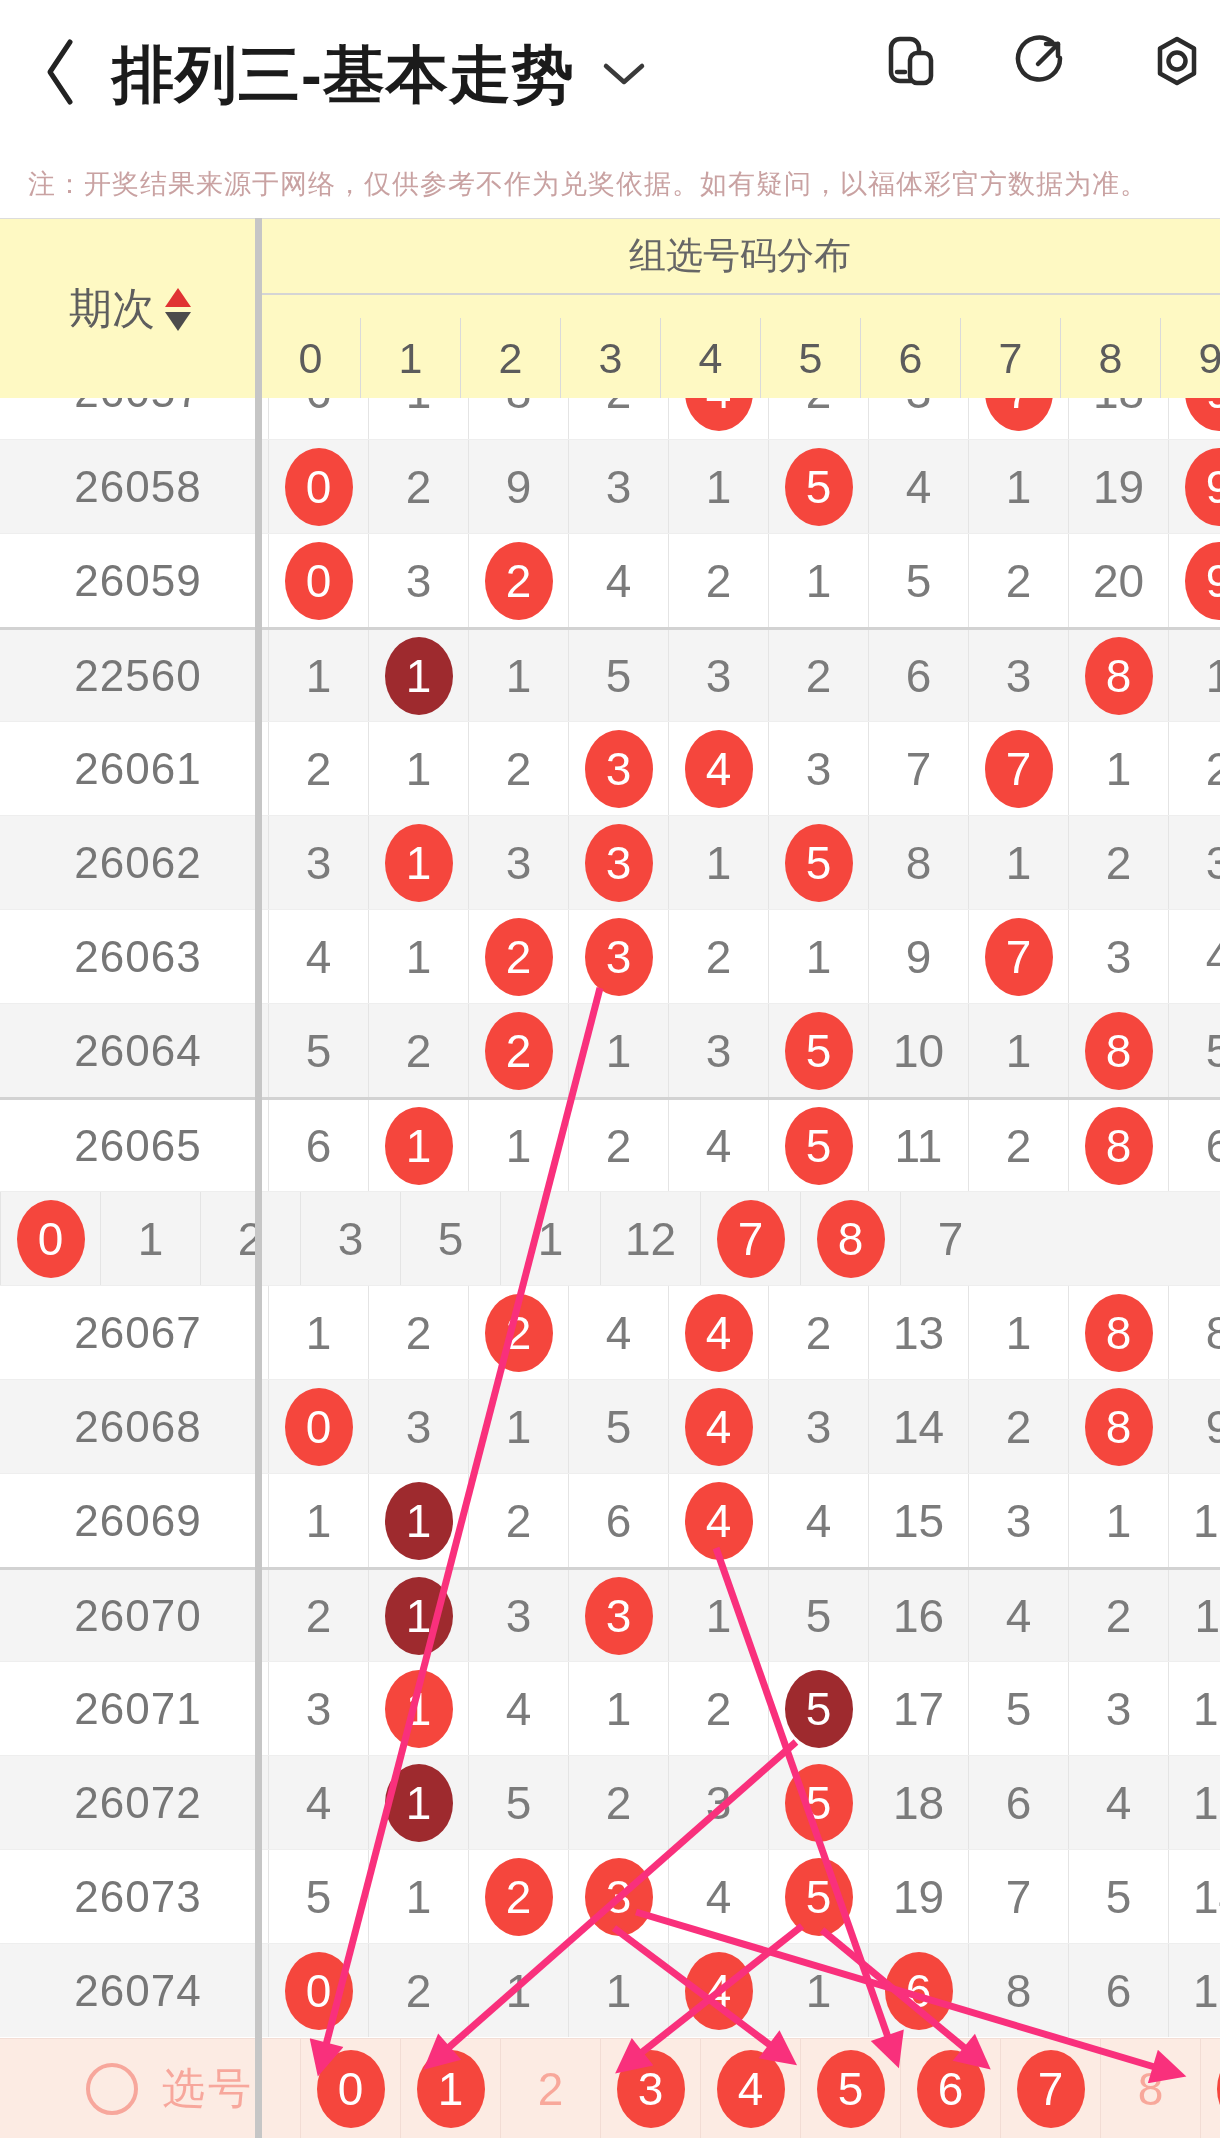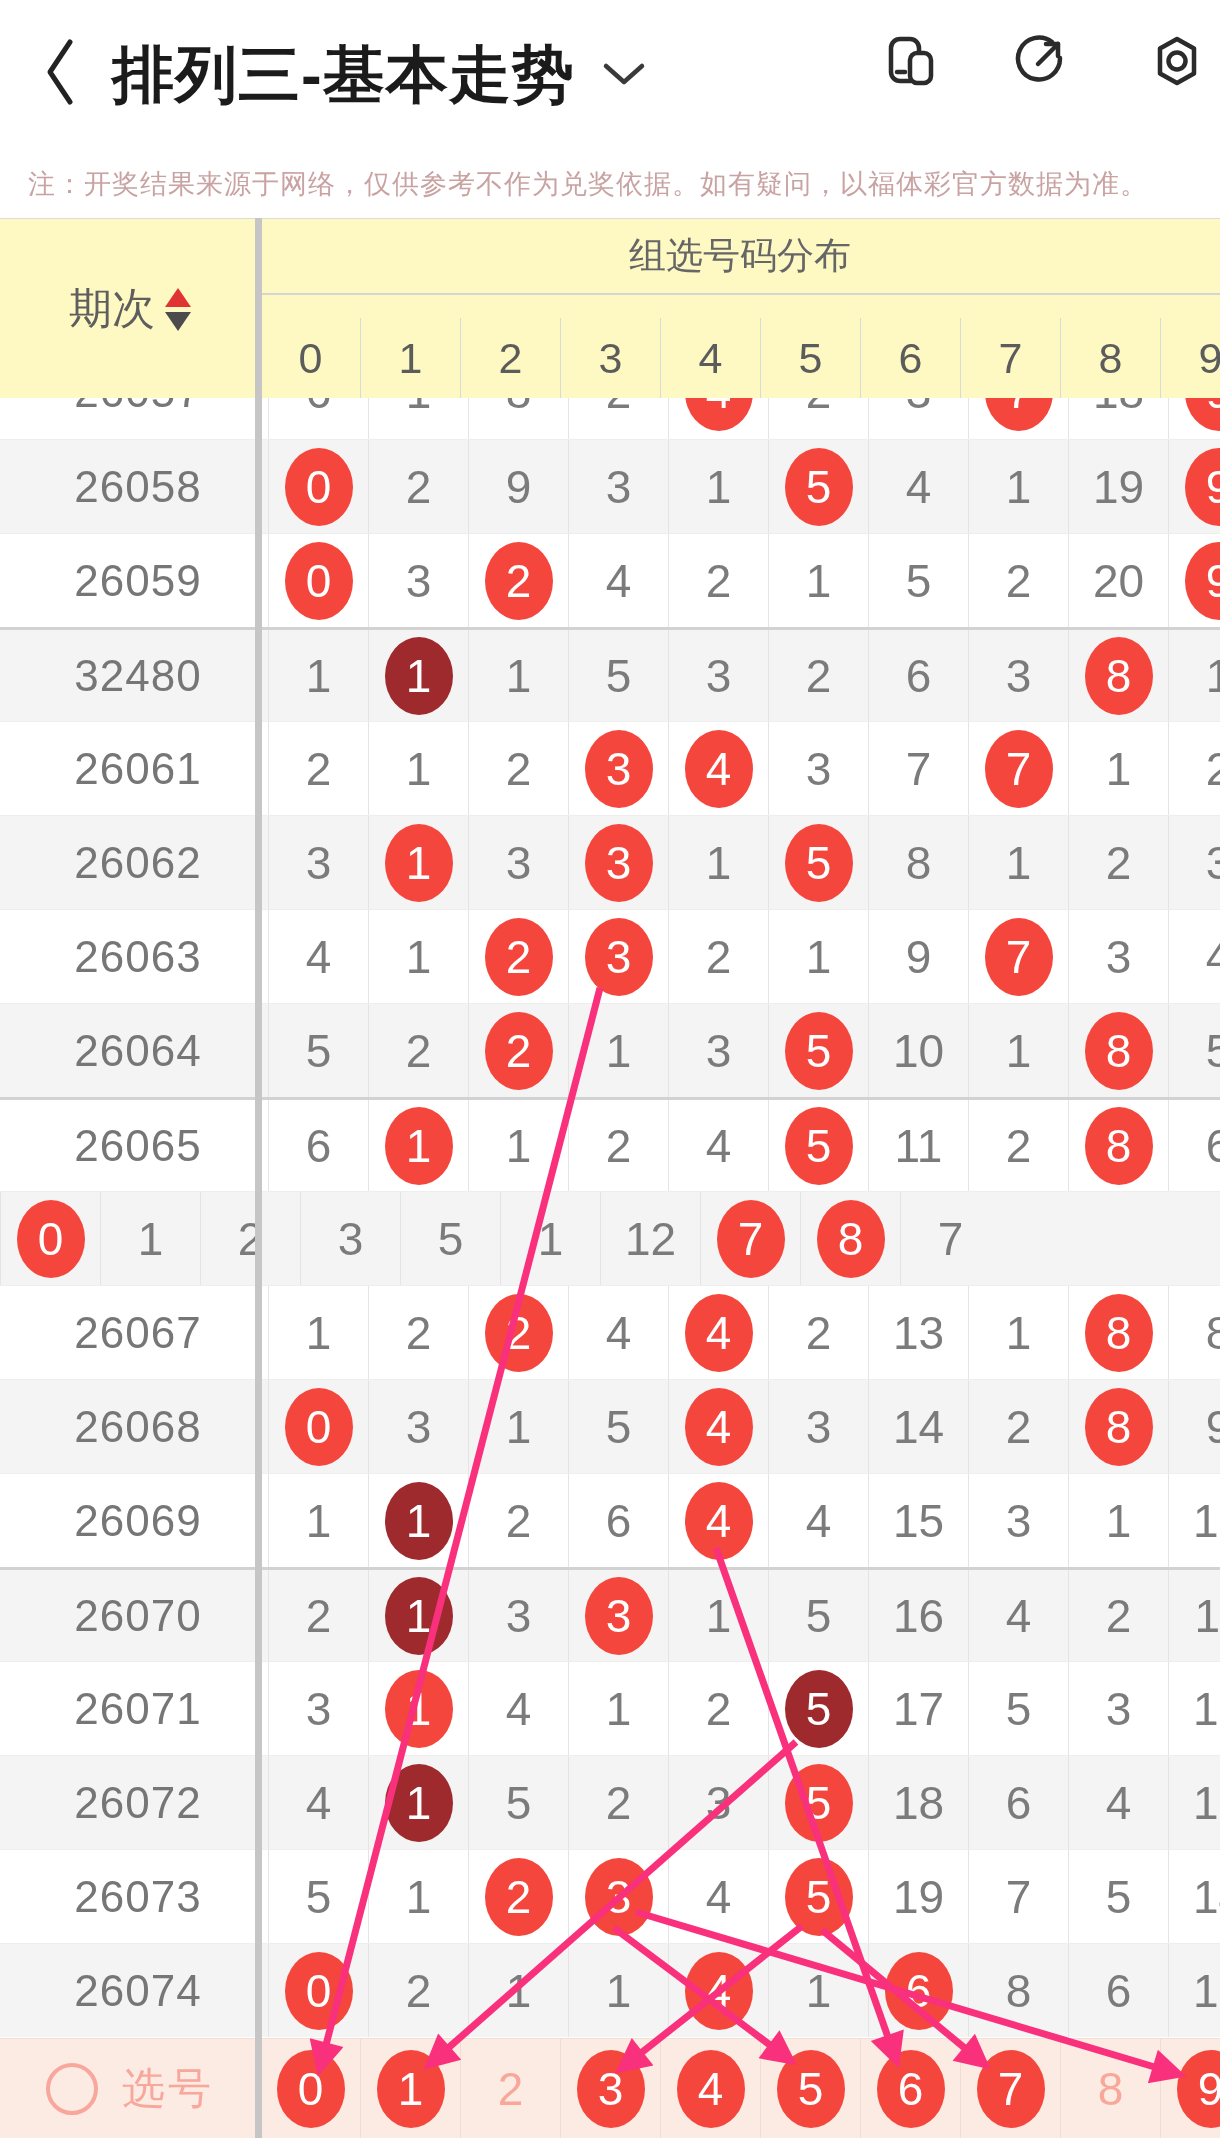"32480" div.pcell { text: 32480 -> 22560 }
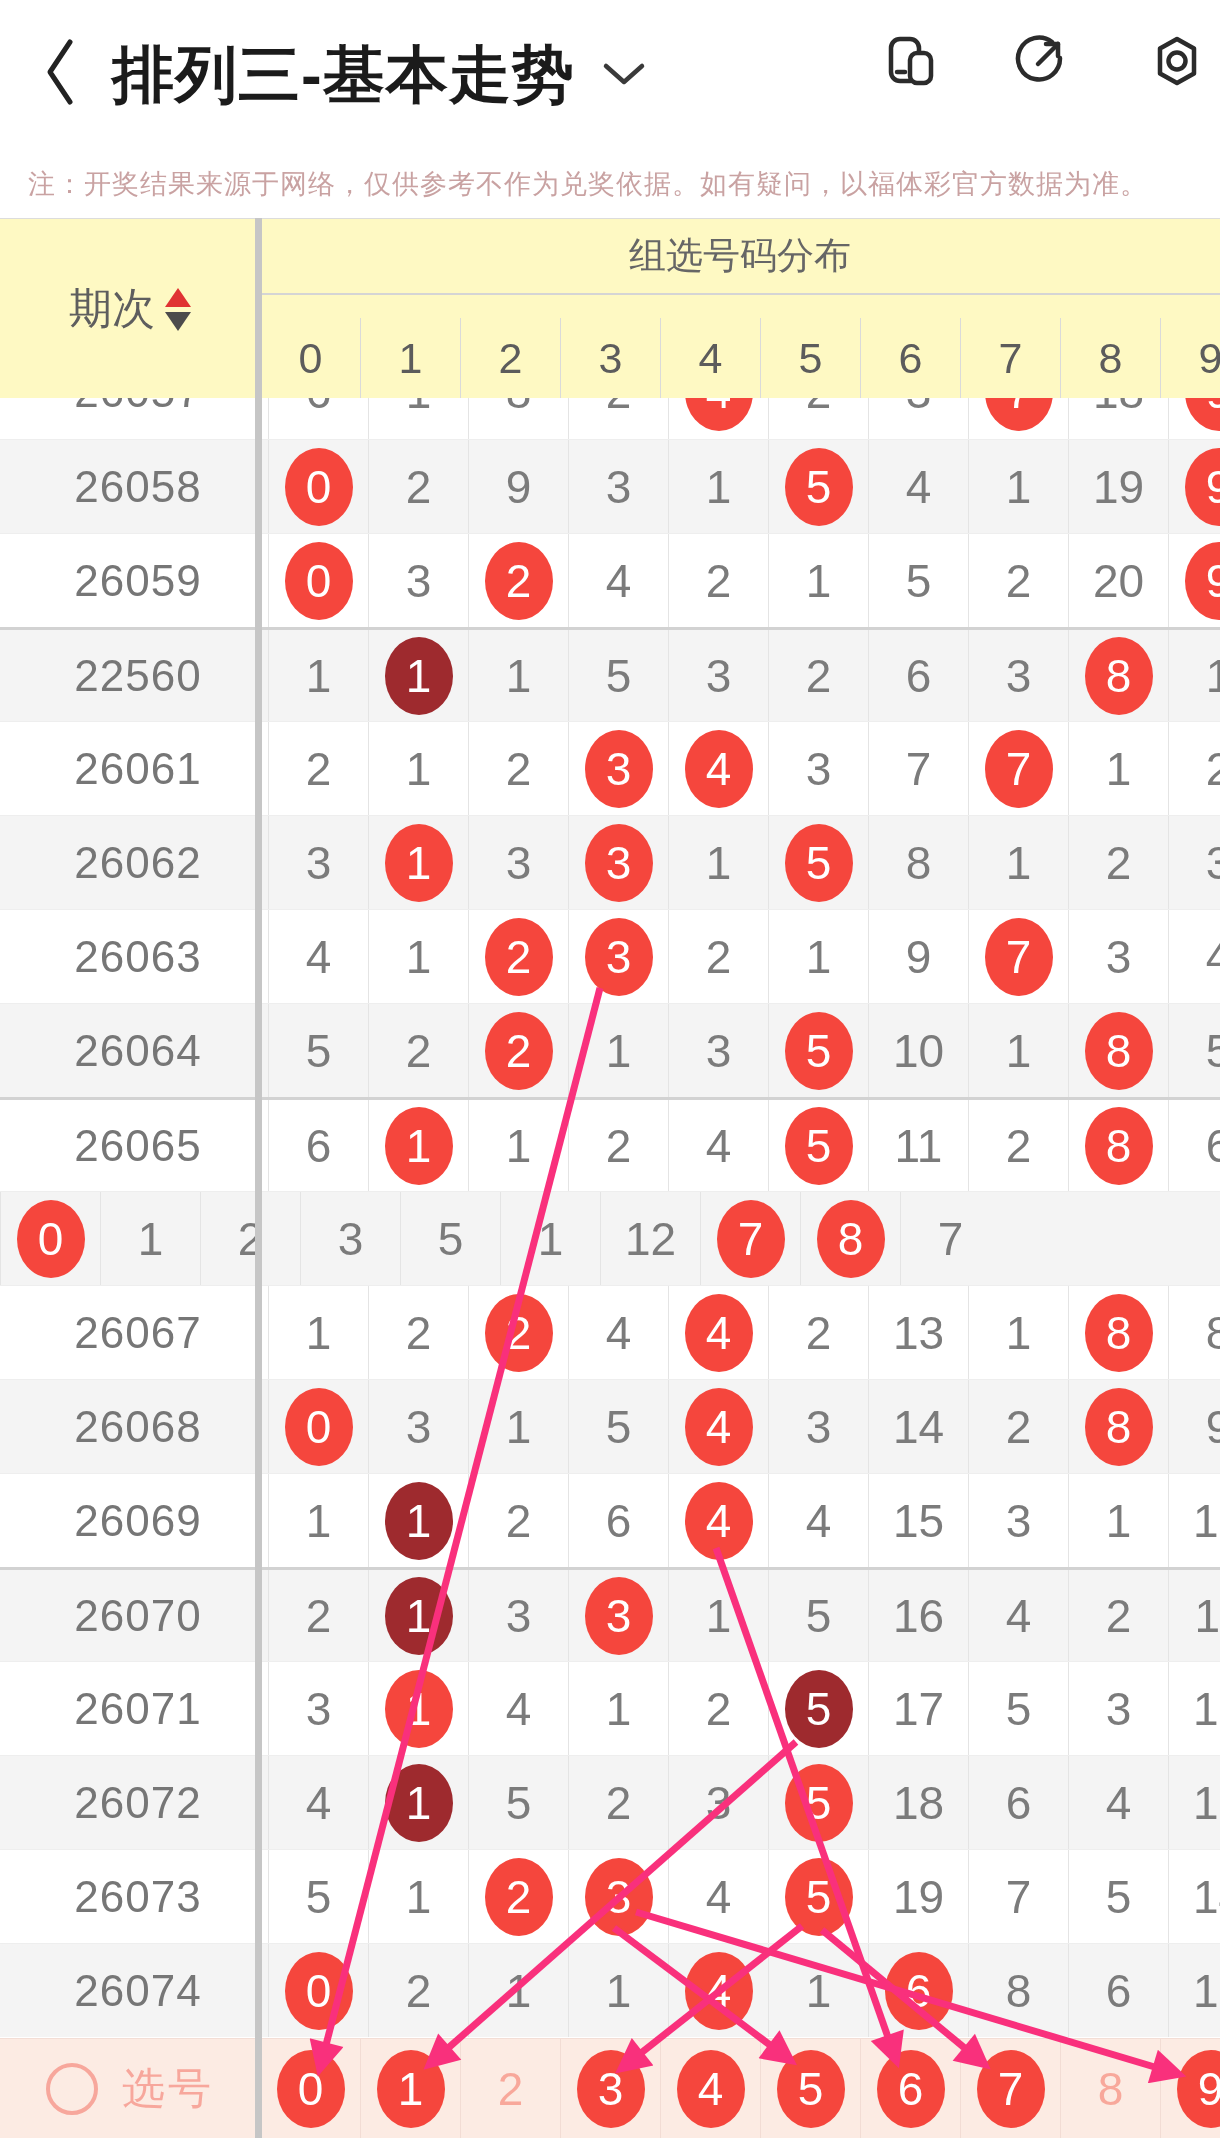"选号" .selrow { padding-left: none -> 40px }
